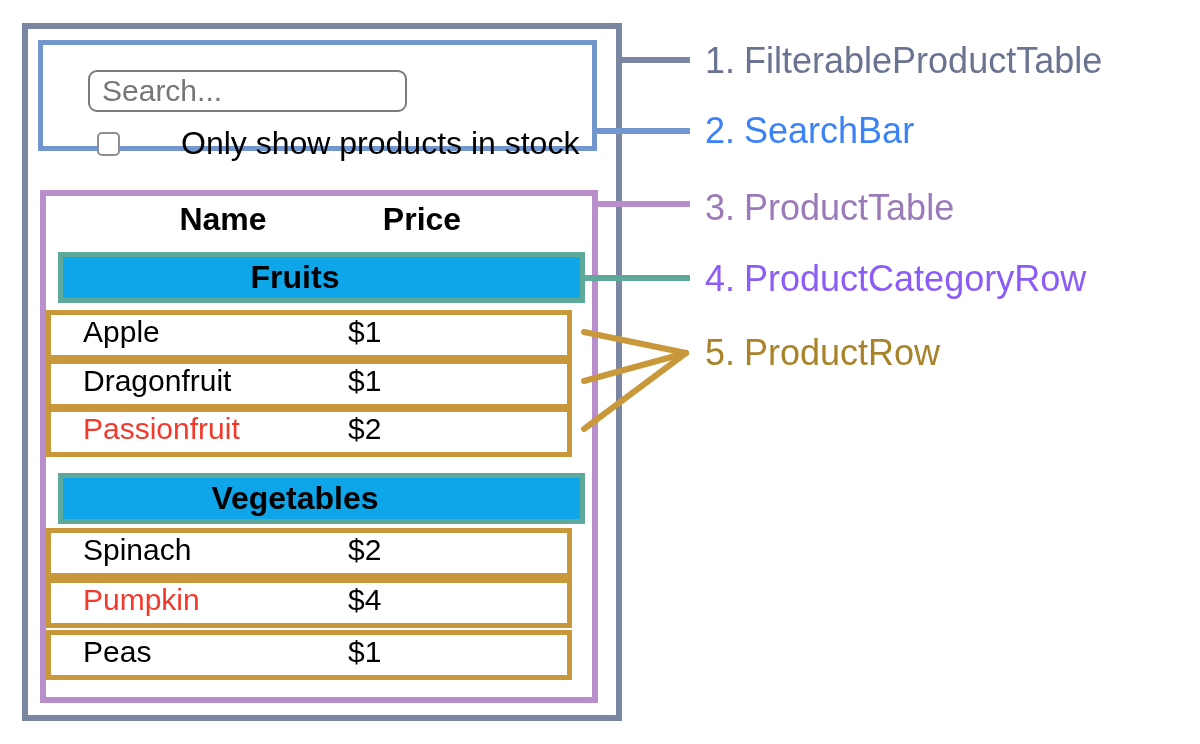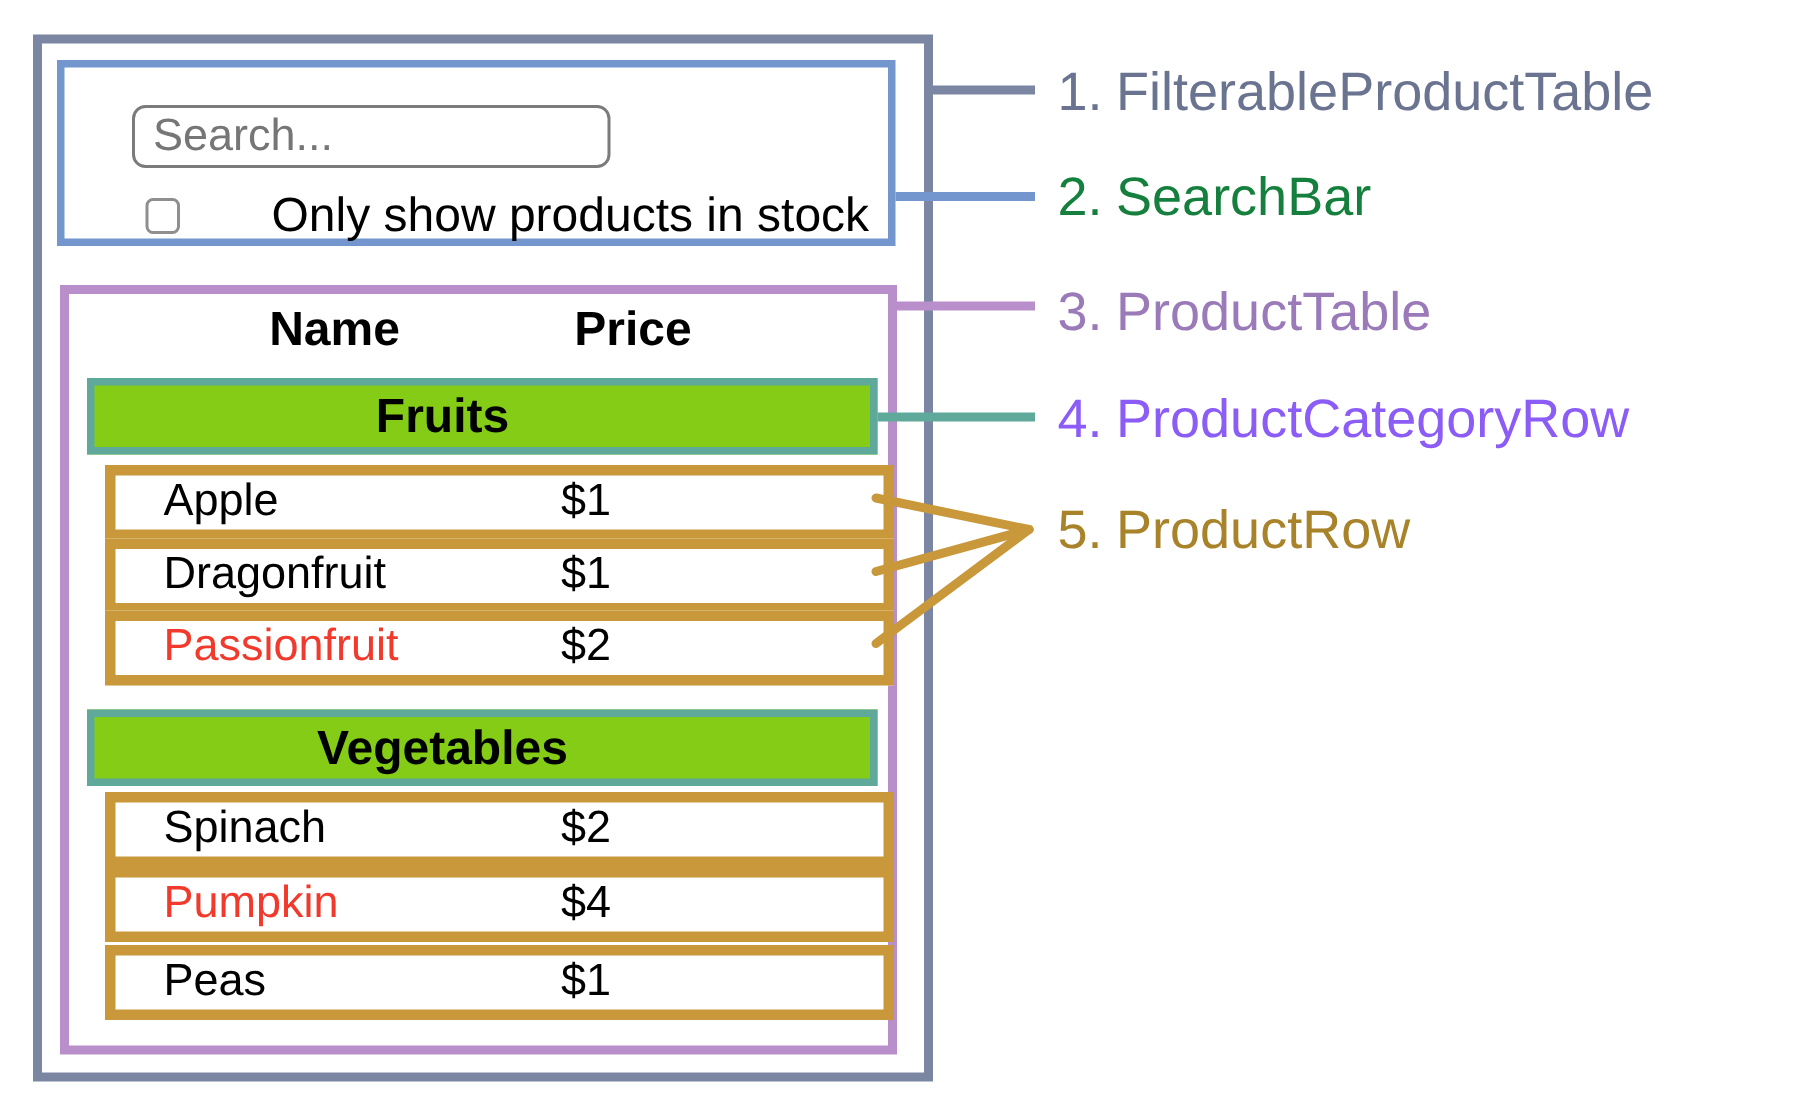"Search..." .search-box { height: 124px -> 111px }
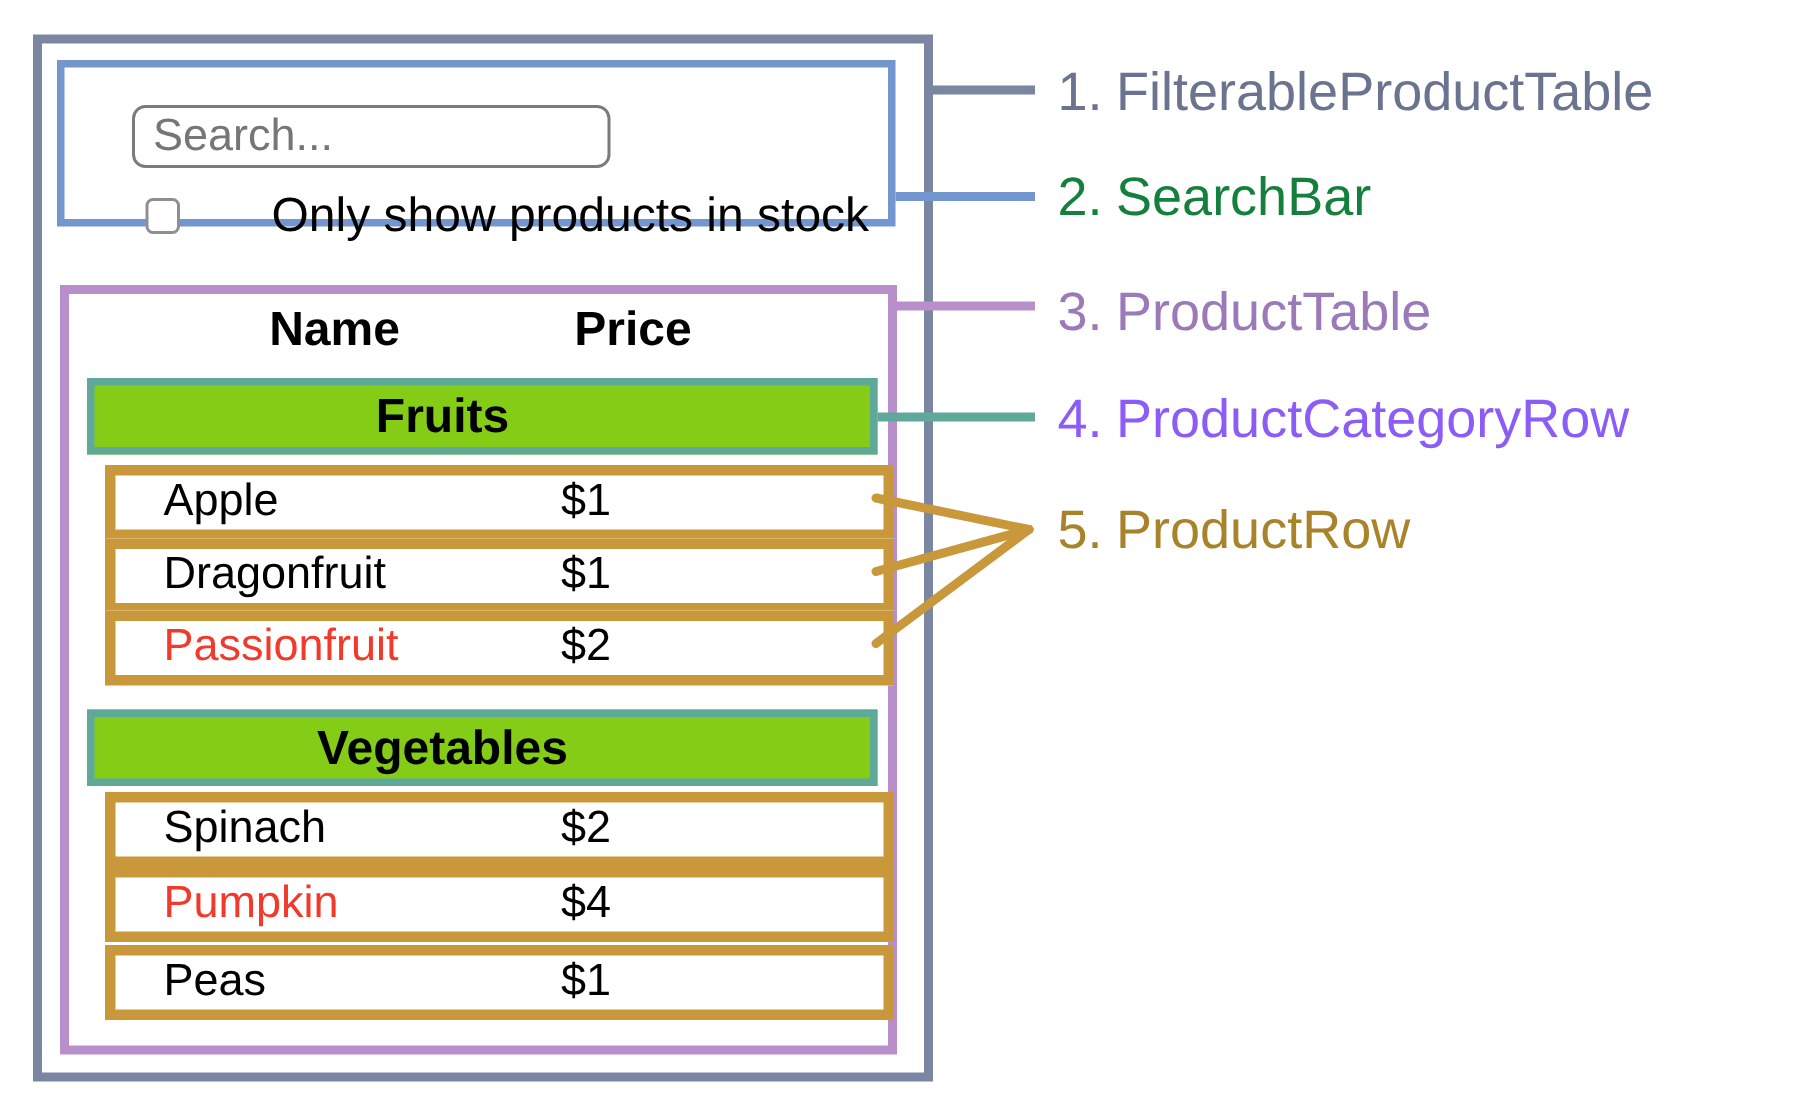"2. SearchBar" div.legend-item { color: #15803d -> #3b82f6 }
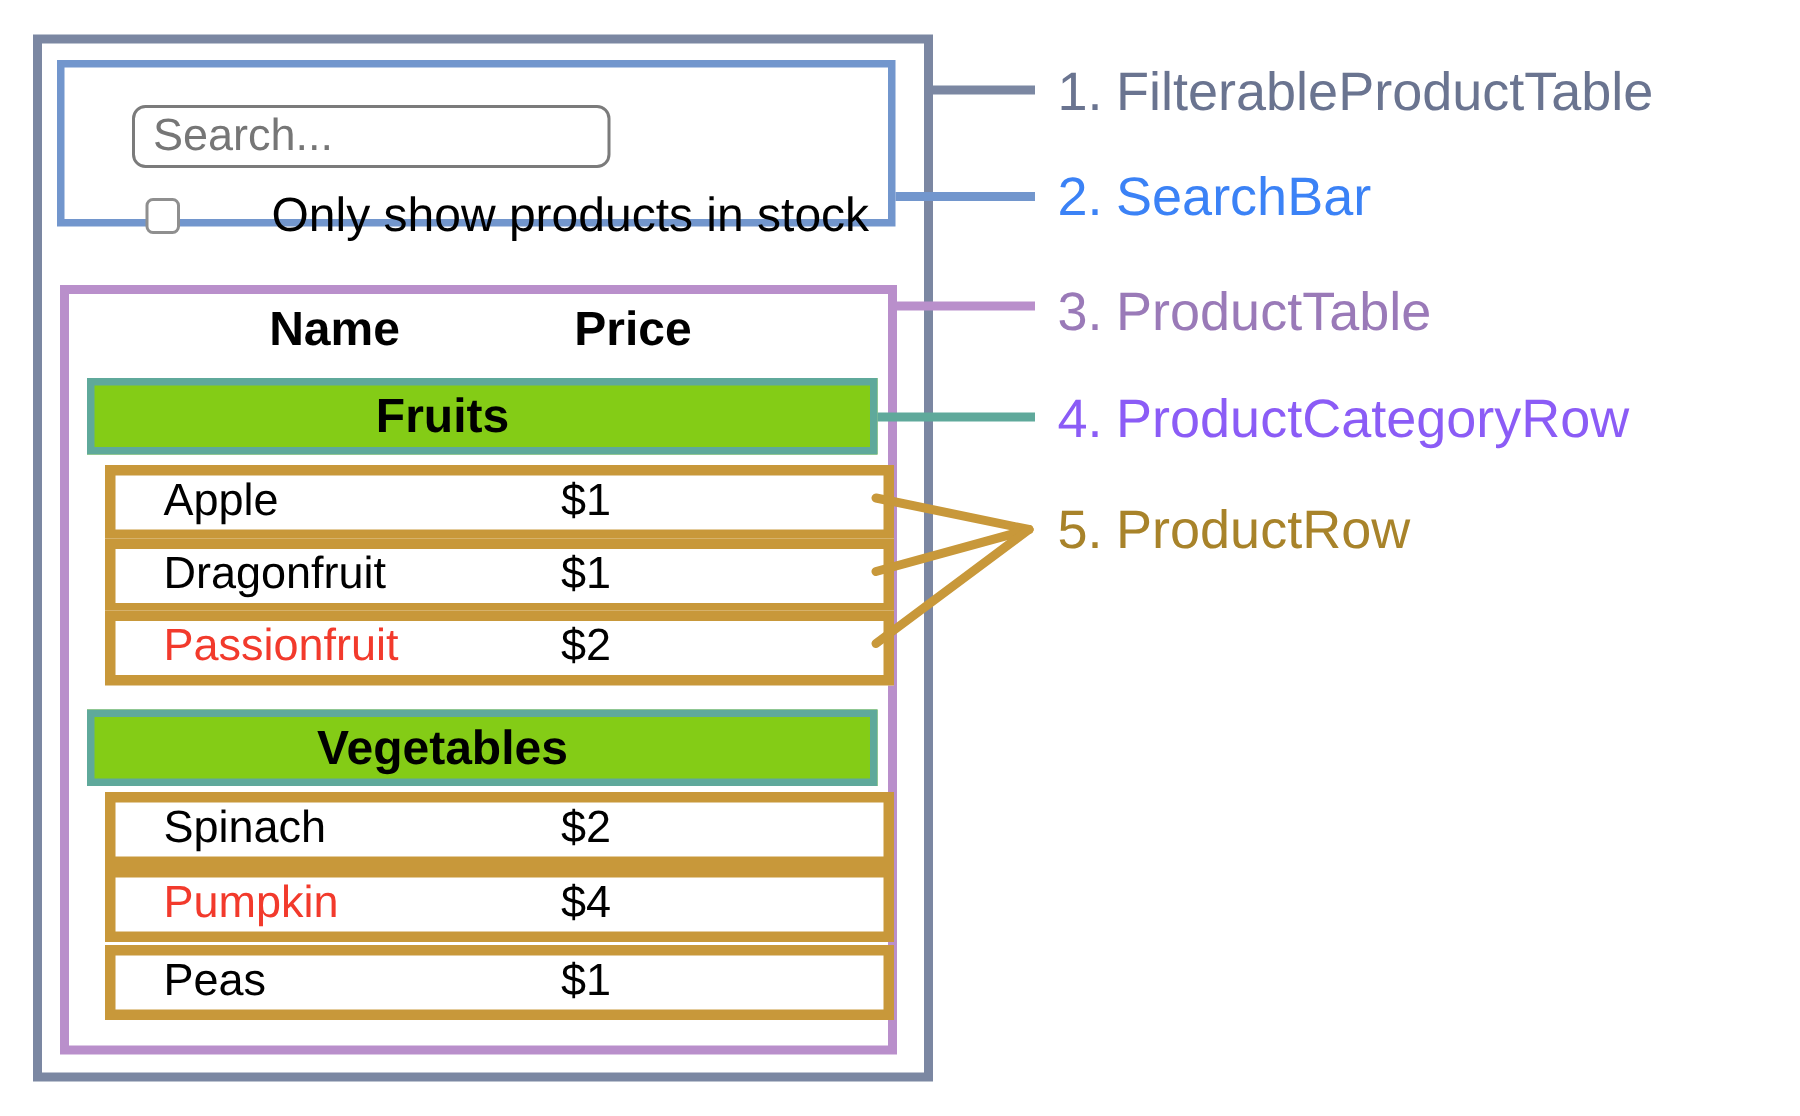"Fruits" .cat-box { background: #84cc16 -> #0ea5e9 }
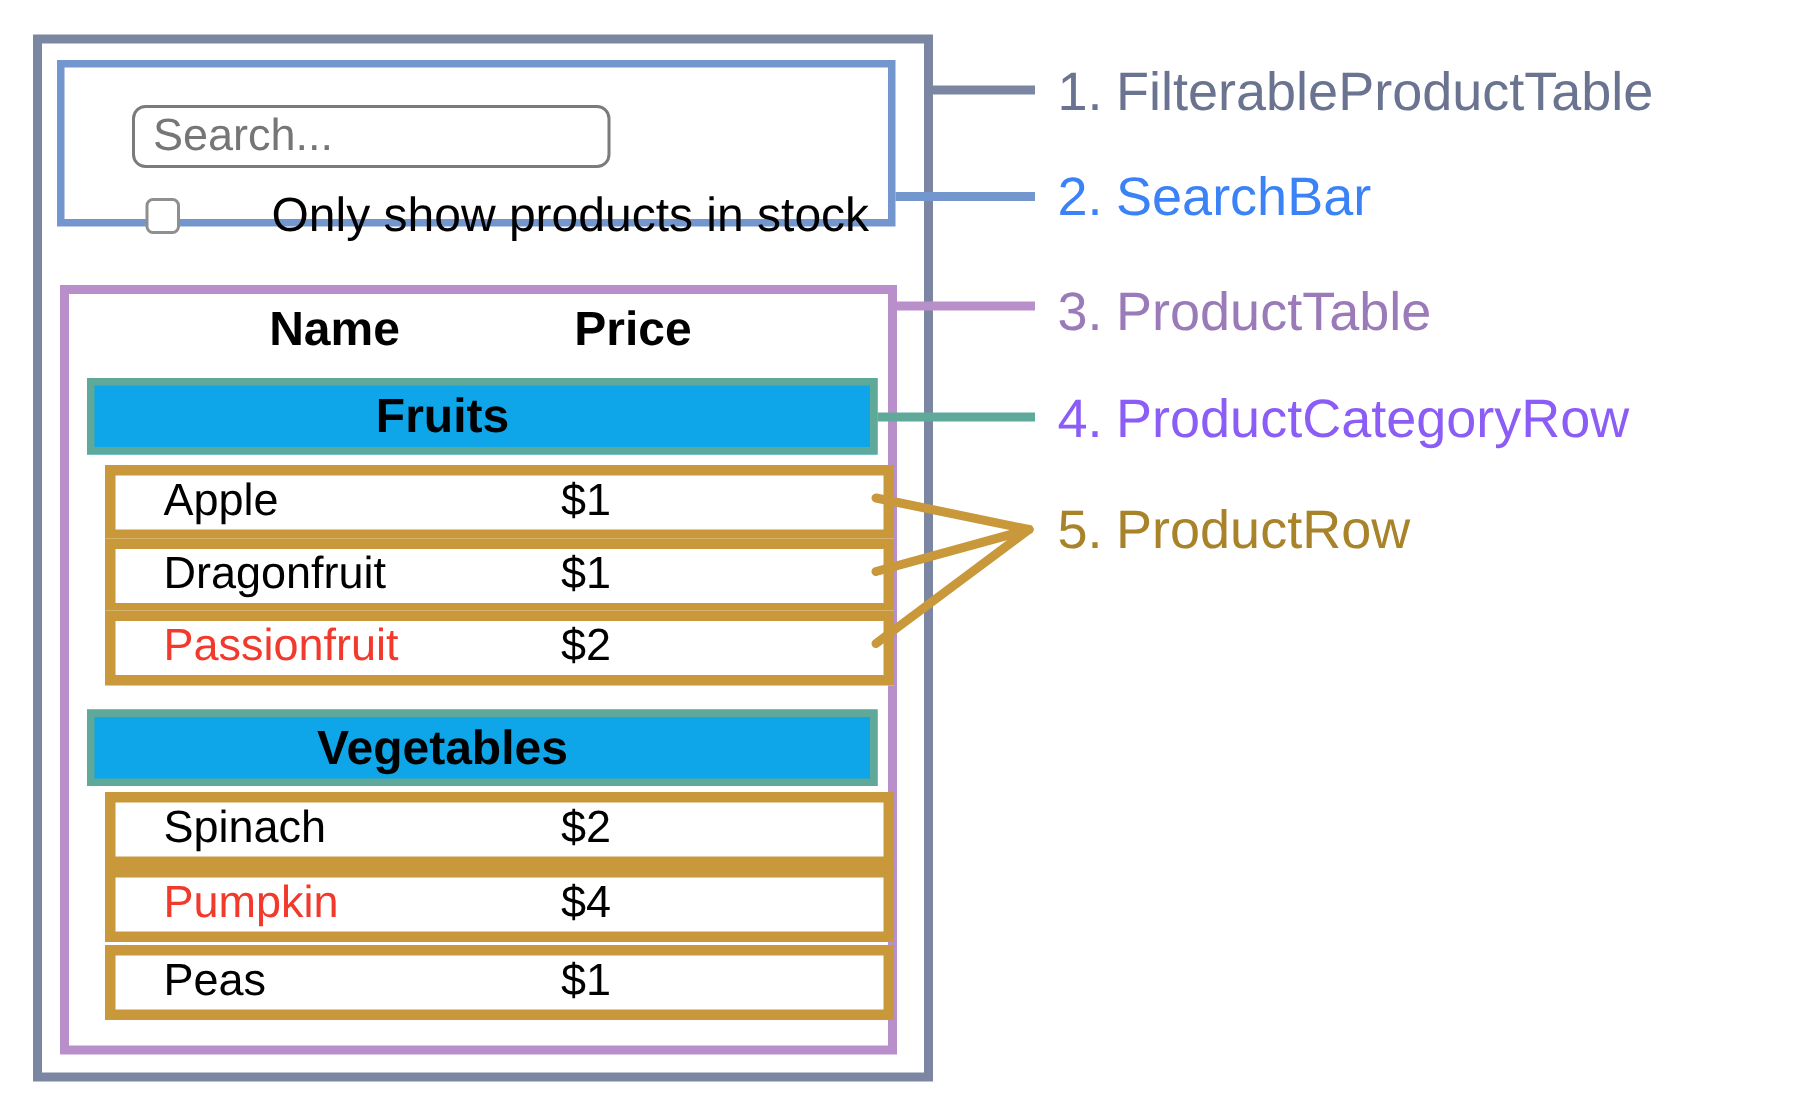"Apple" .row-box { border: 7px solid #b91c1c -> 5px solid #b91c1c; left: 24px -> 0 }
